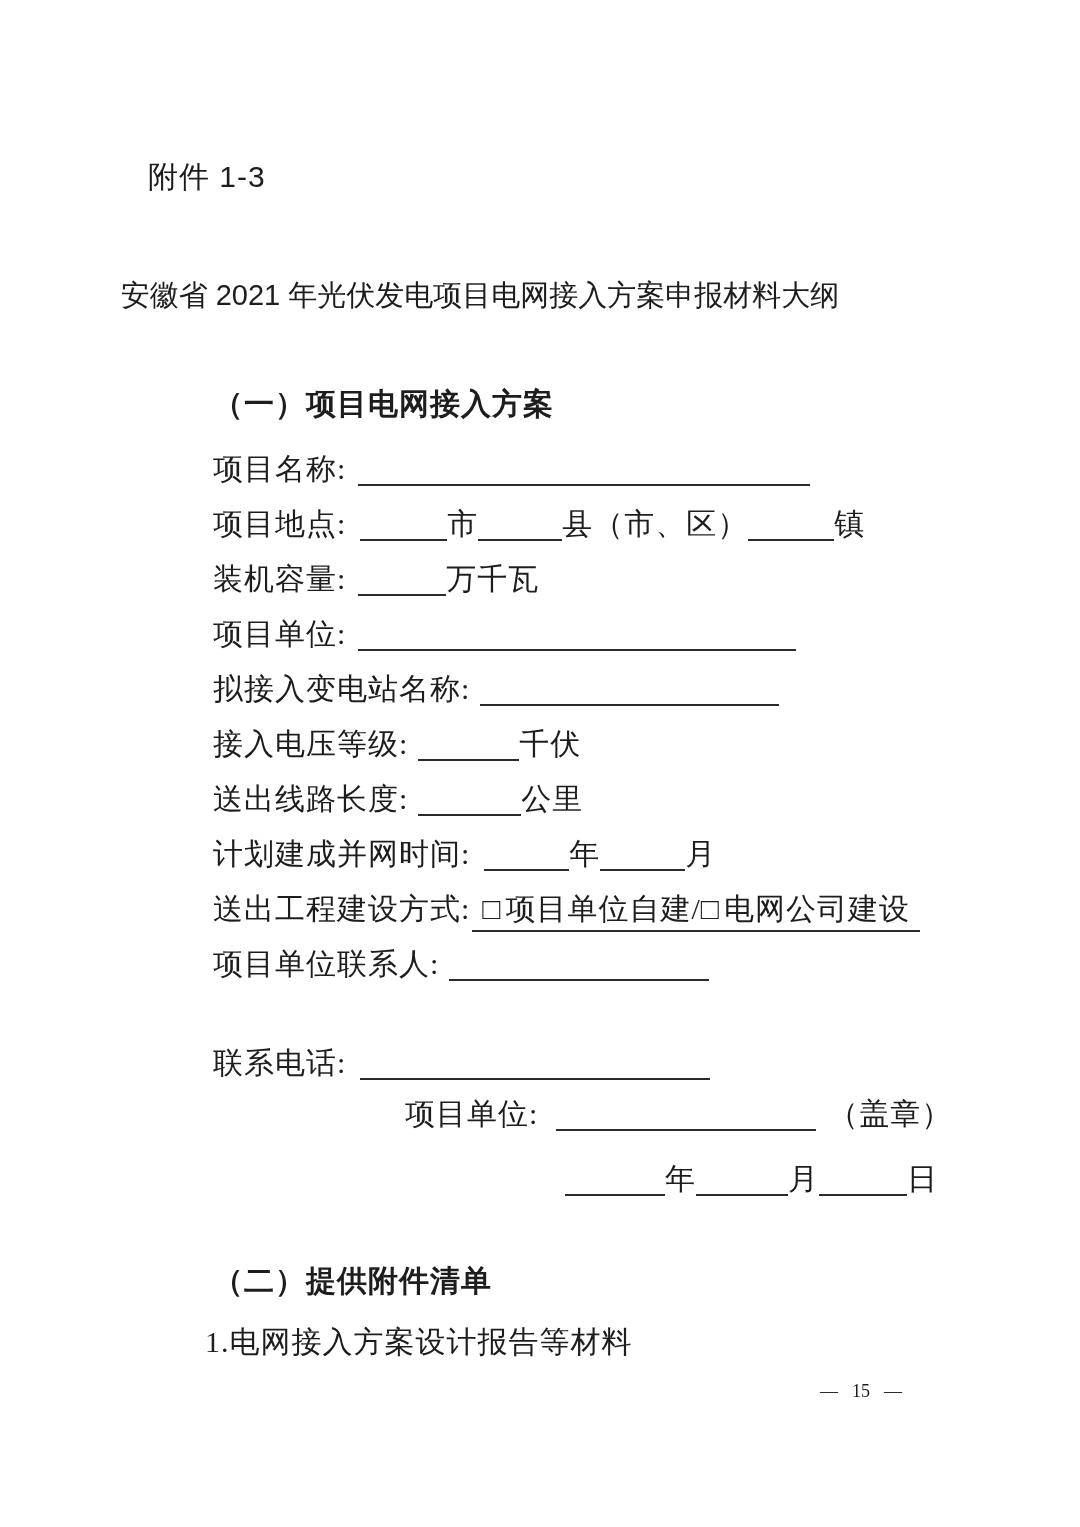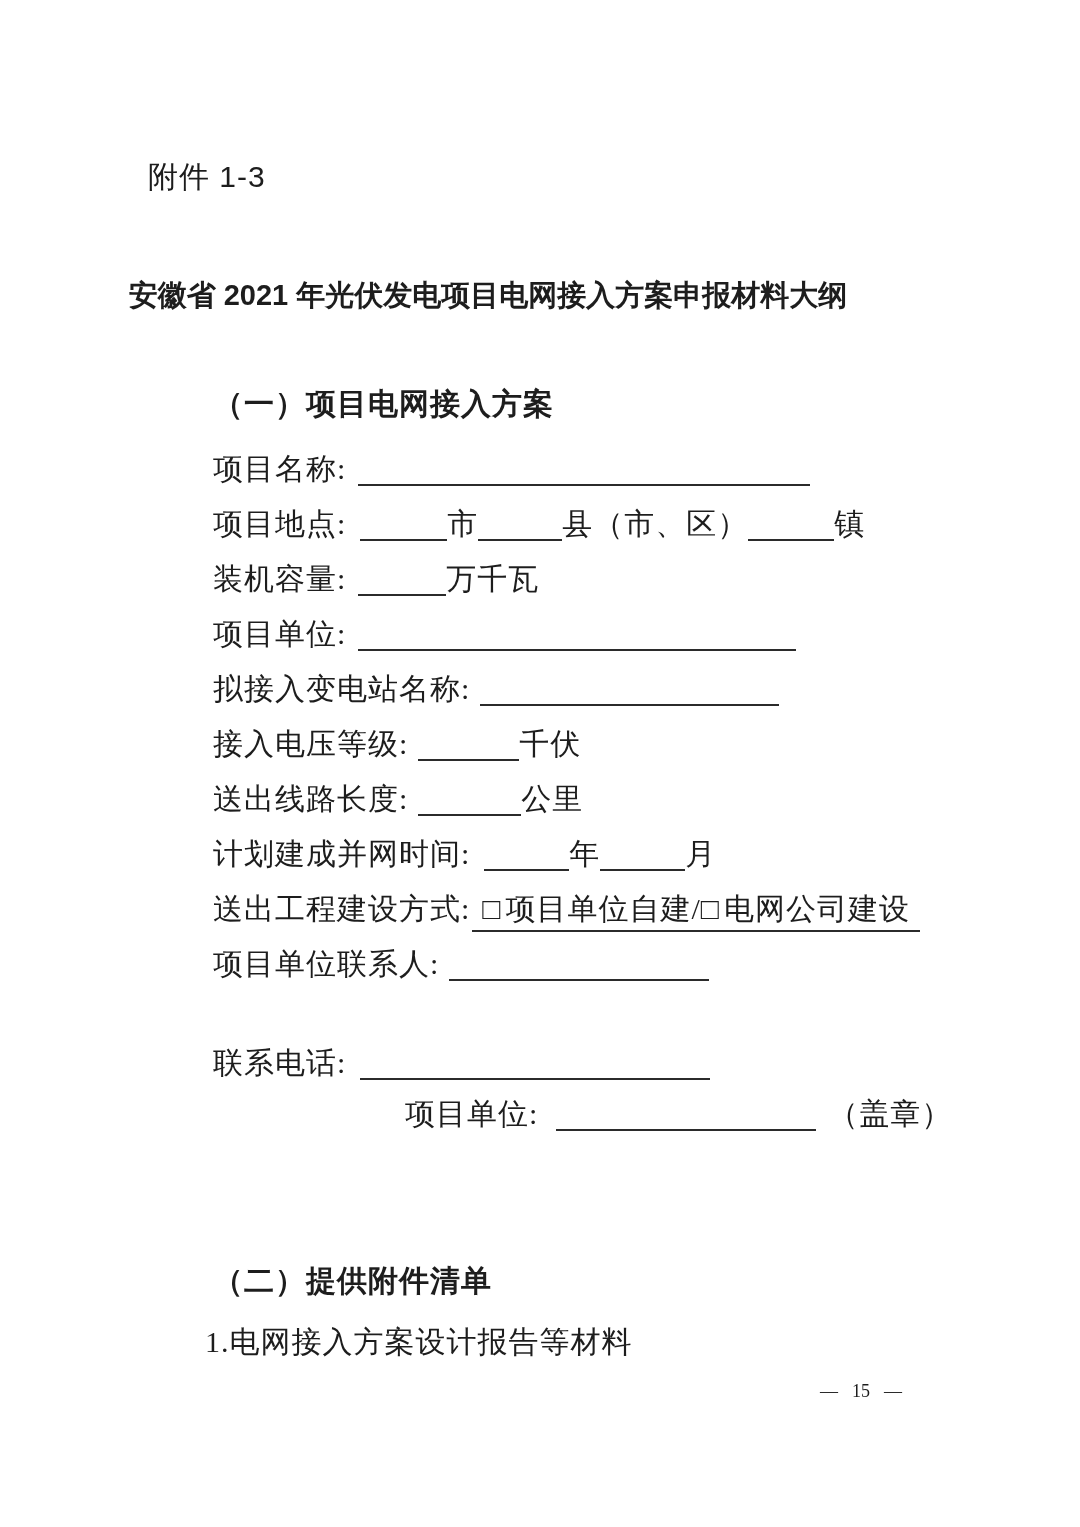"安徽省 2021 年光伏发电项目电网接入方案申报材料大纲" .title { font-weight: bold -> normal; left: 16px -> 8px }
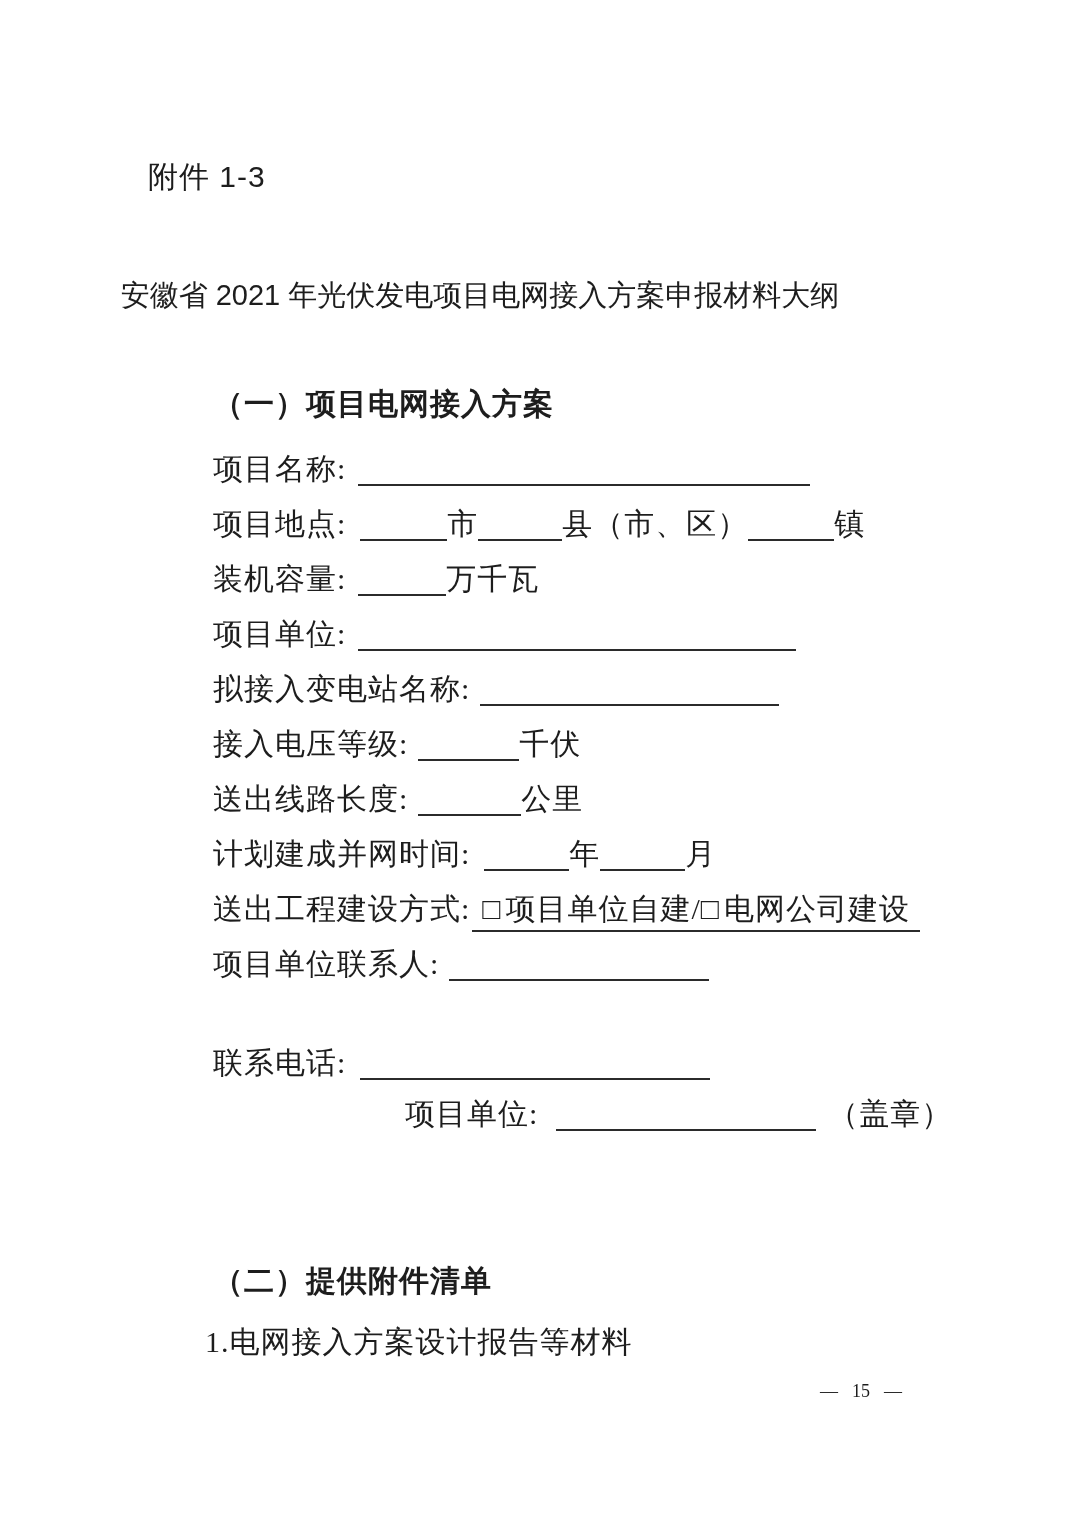"年 月 日" div.line { html: none -> <div> <span></span><span>年</span><span></span><span>月</span><span></span><span>日</span> </div> }
